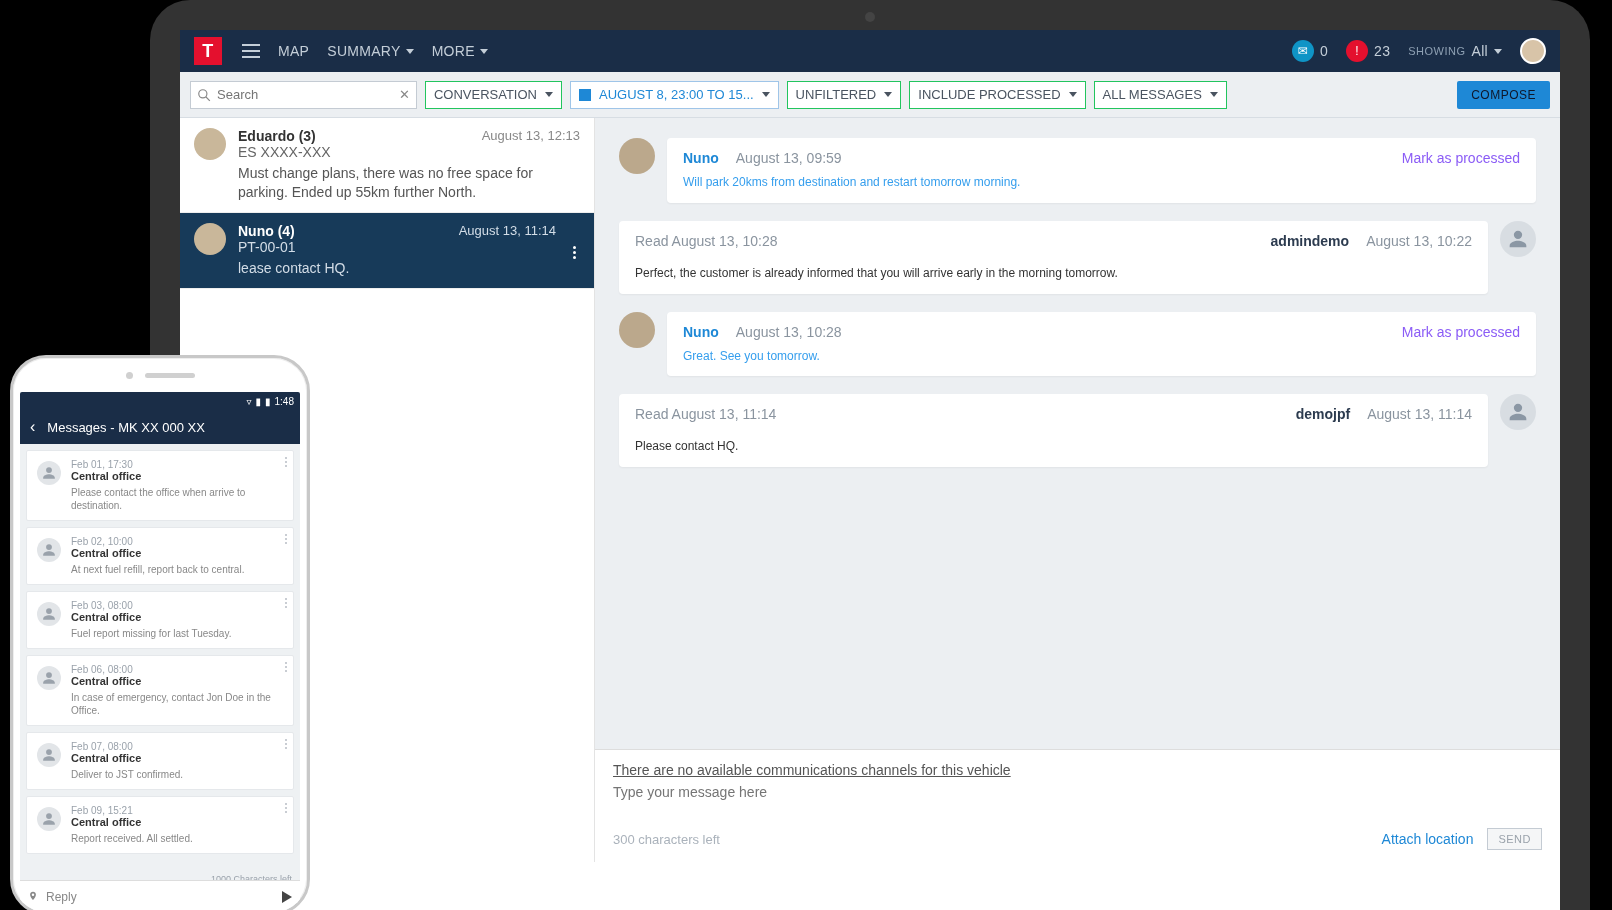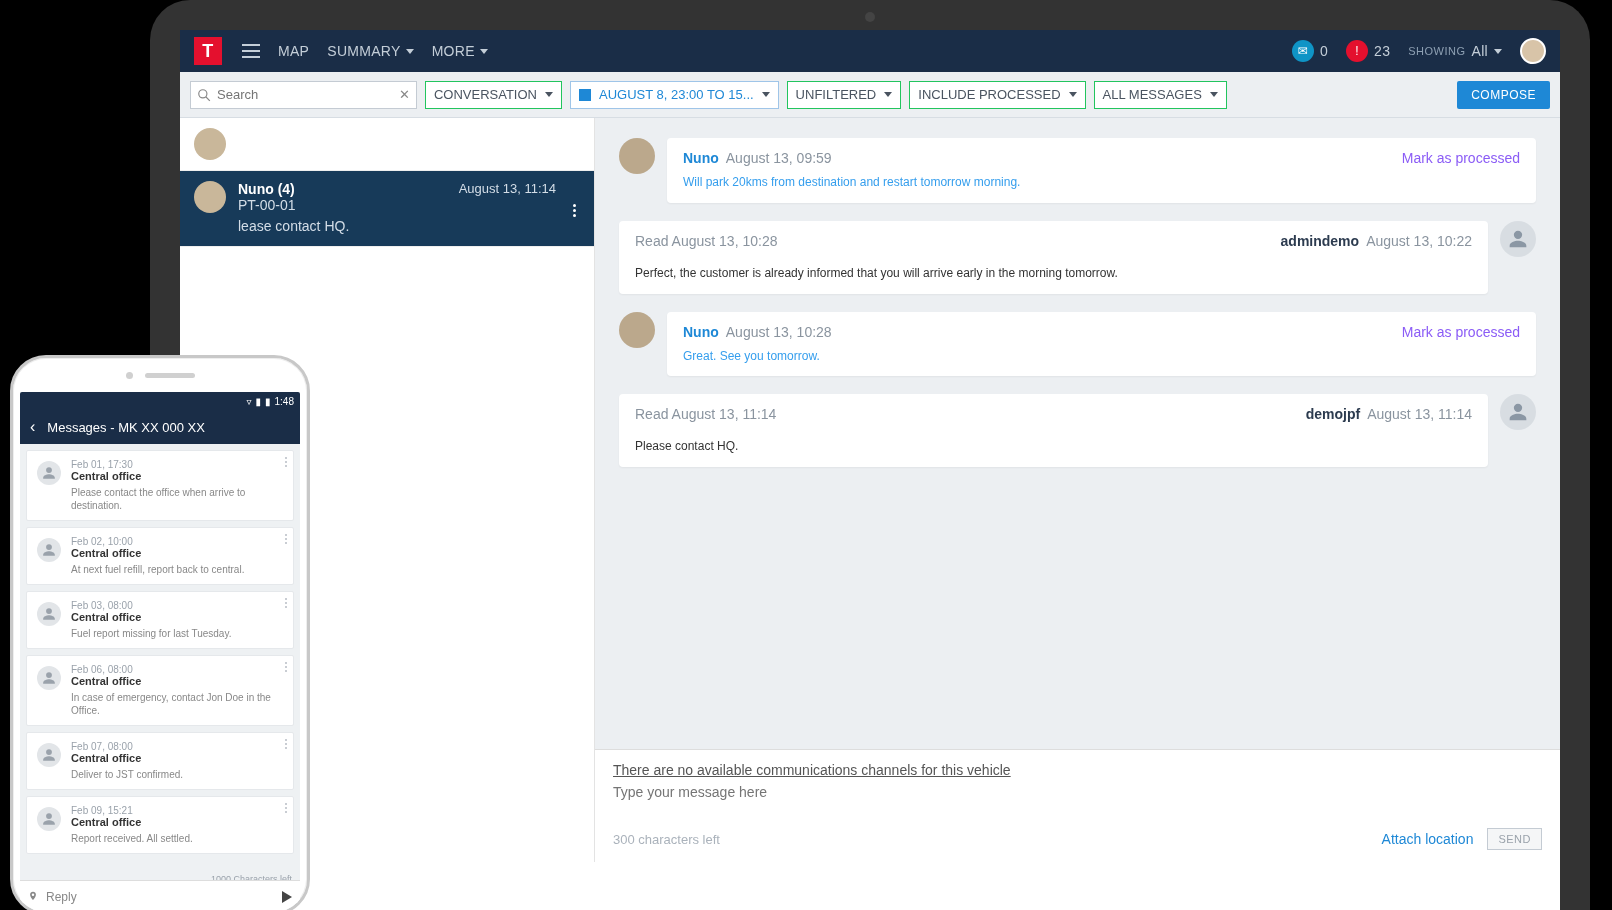"COMPOSE" .compose { color: #ffffff -> #0f172a }
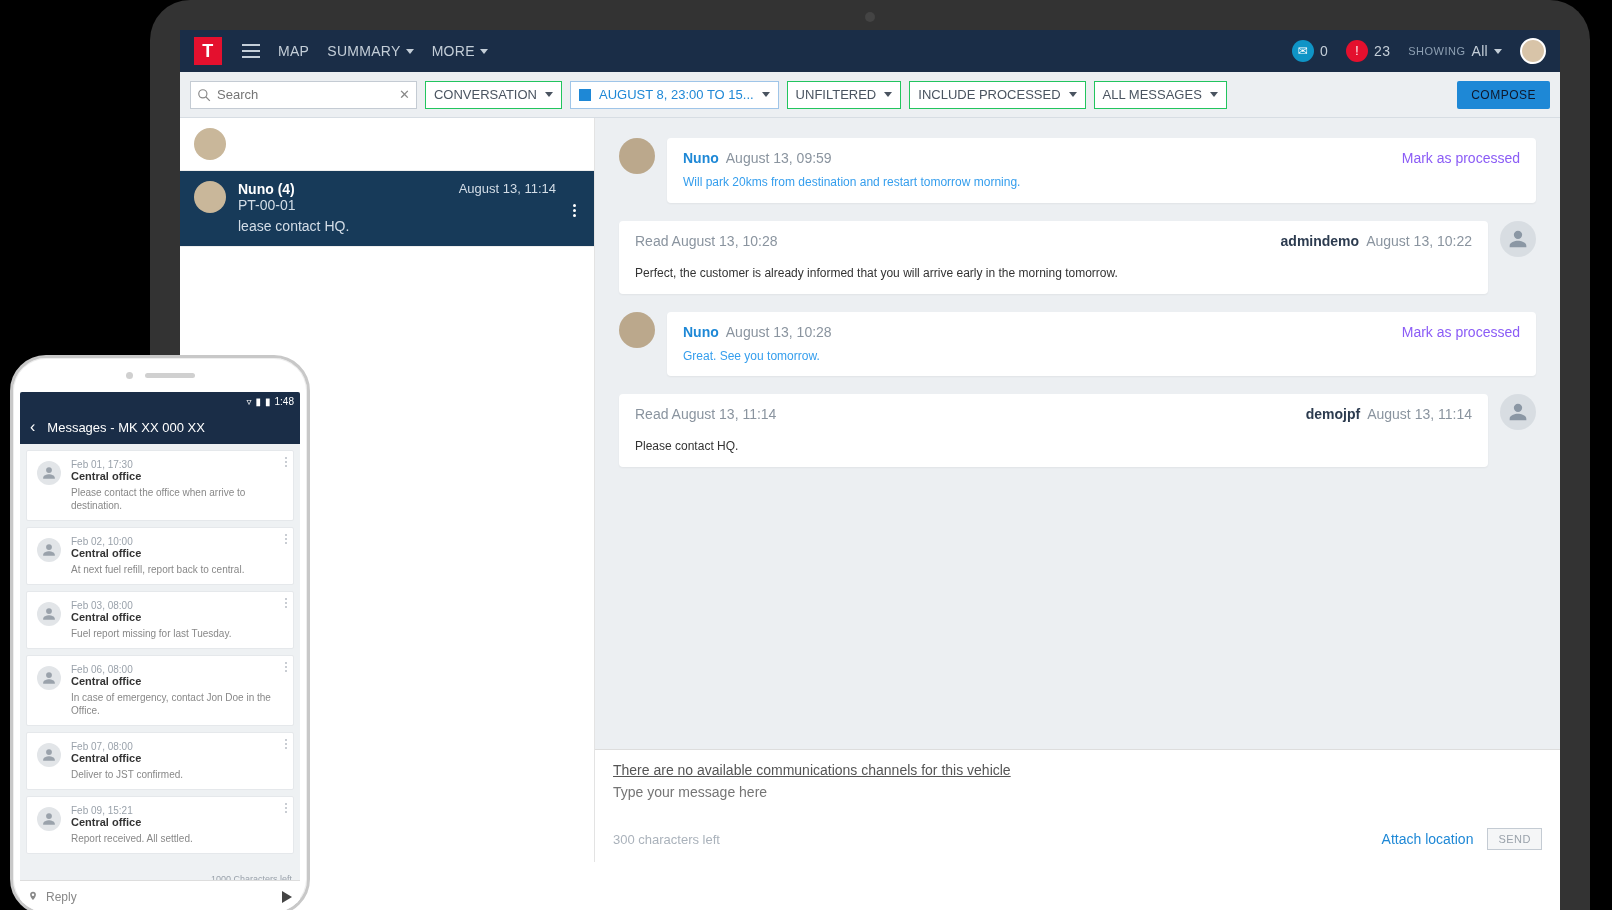"Eduardo (3)" div.info { html: none -> <div> <div> <span>Eduardo (3)</span> <span>August 13, 12:13</span> </div> <div>ES XXXX-XXX</div> <div>Must change plans, there was no free space for parking. Ended up 55km further North.</div> </div> }
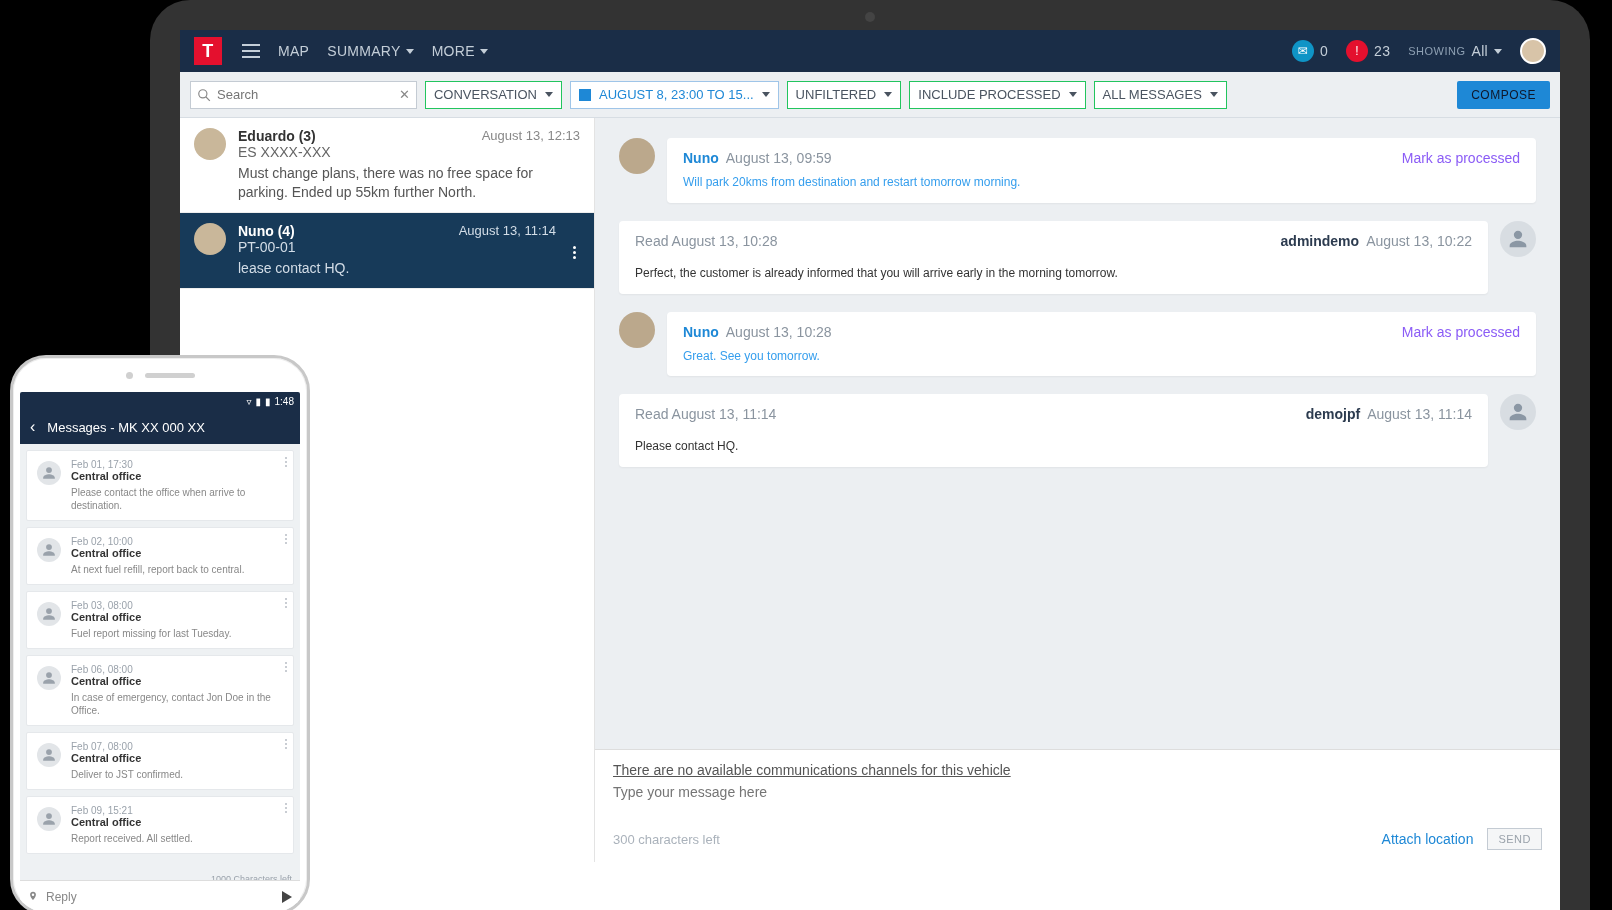"Nuno" .bhdr { gap: 7px -> 17px }
